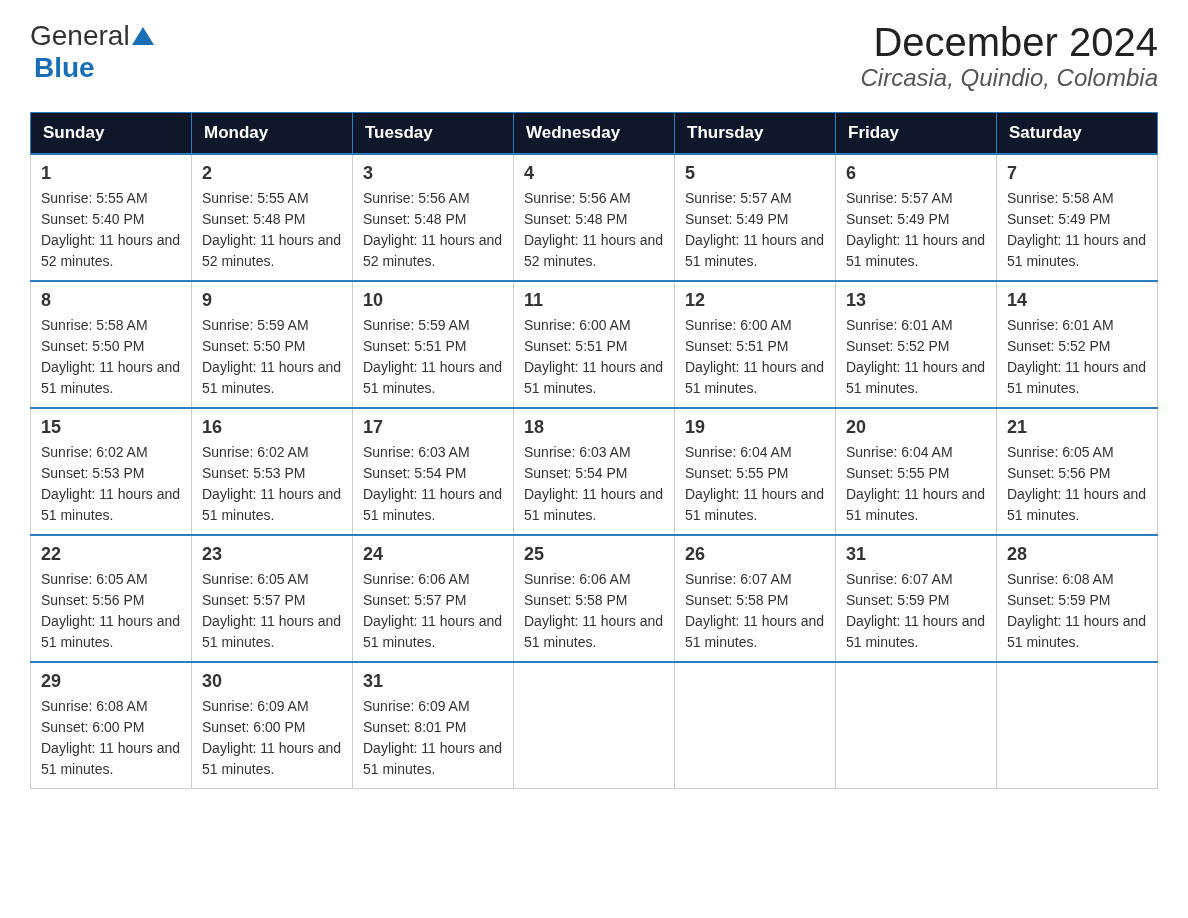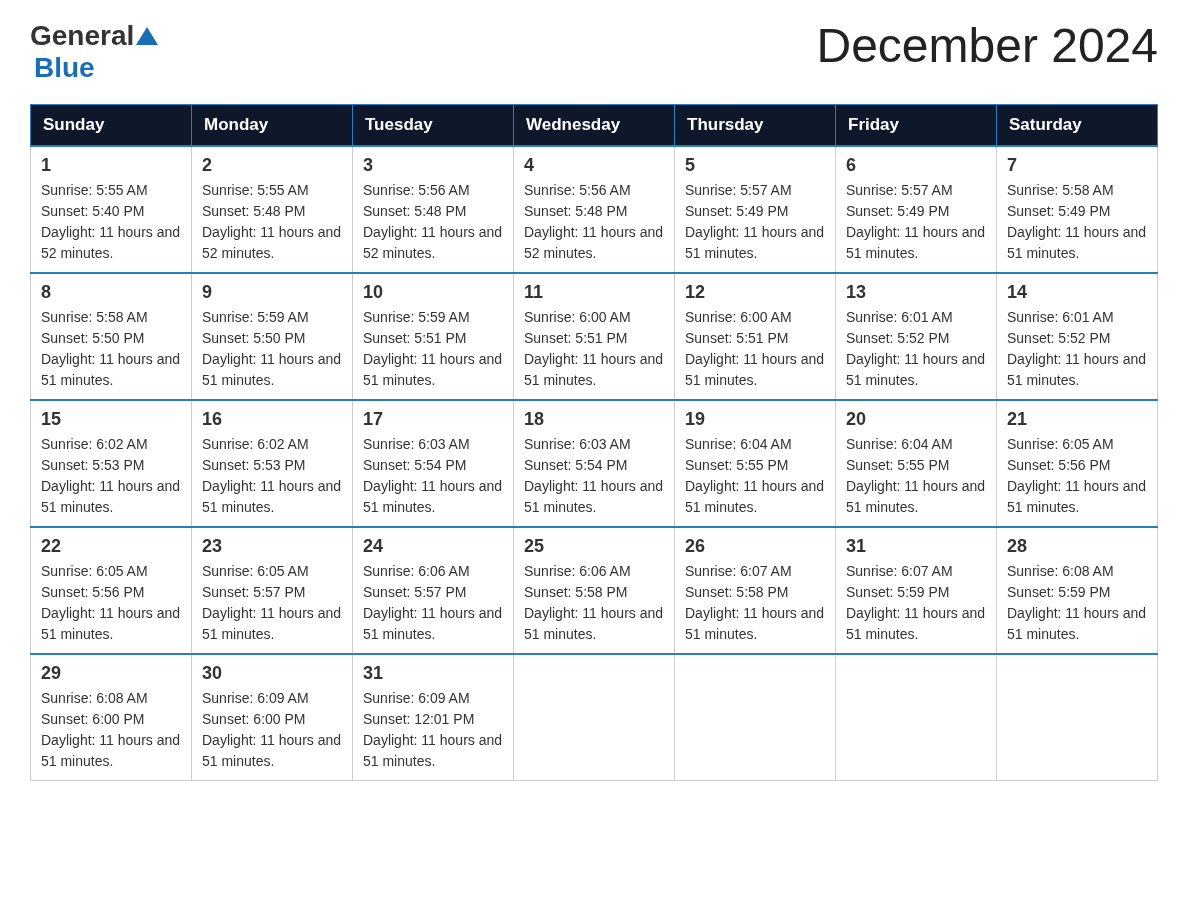"General" .logo-text-general { font-weight: bold -> normal }
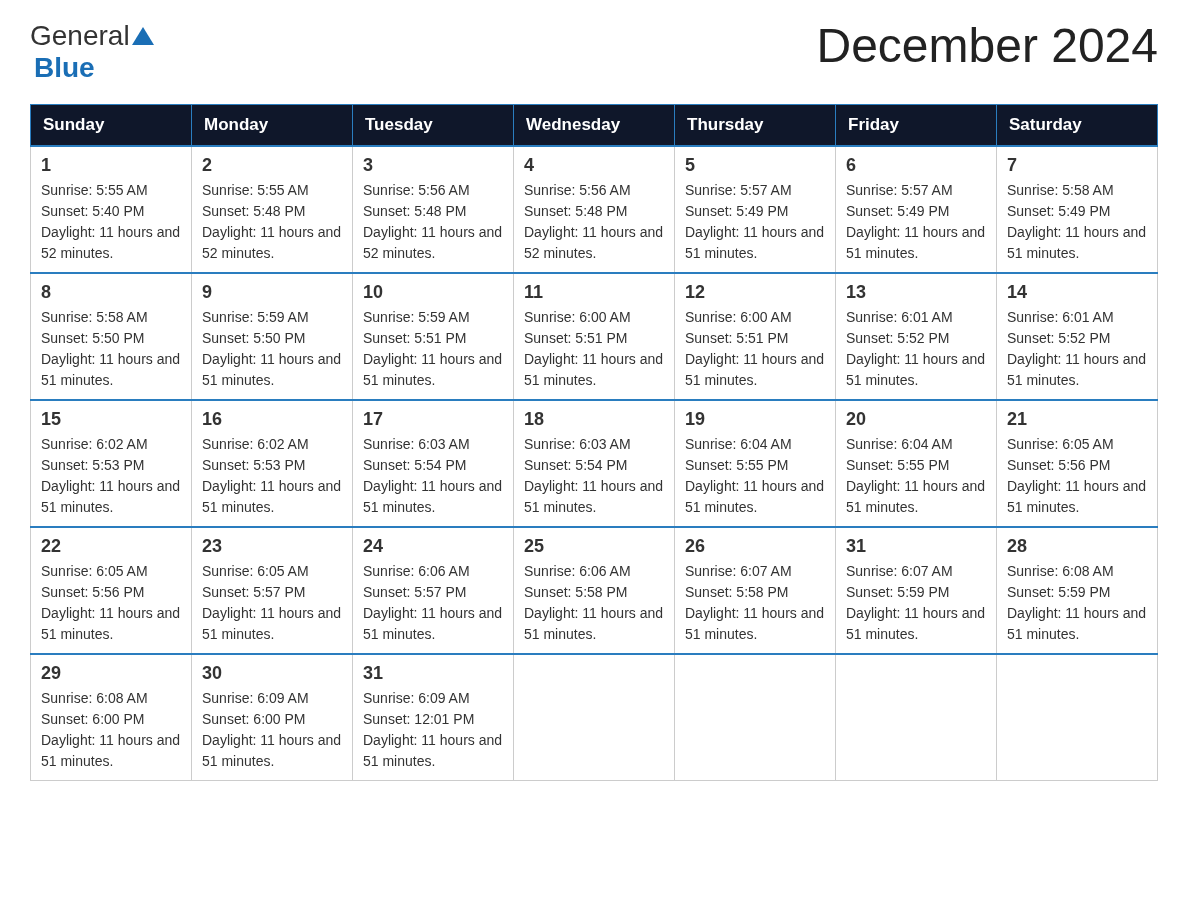"December 2024" .month-title { font-size: 48px -> 40px }
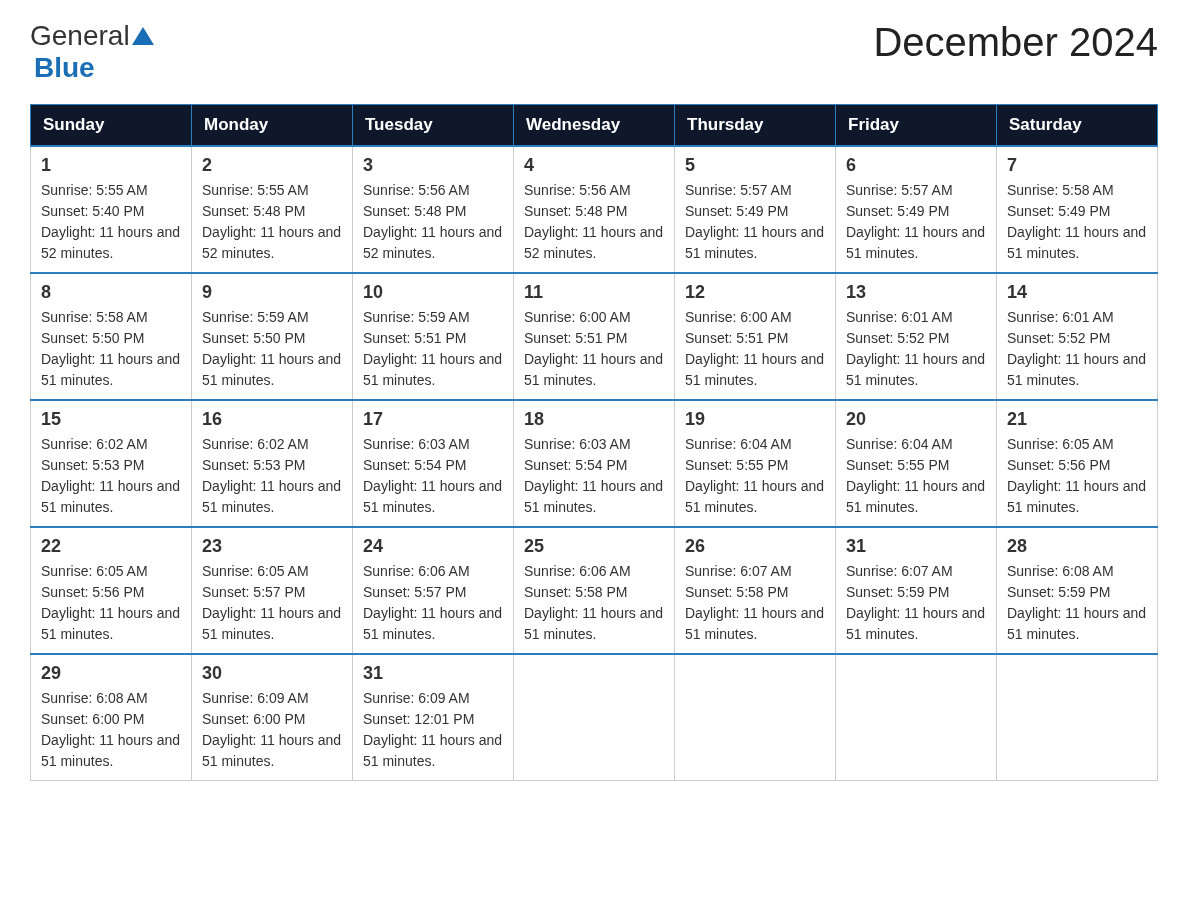"Circasia, Quindio, Colombia" div.location-subtitle { html: none -> <div>Circasia, Quindio, Colombia</div> }
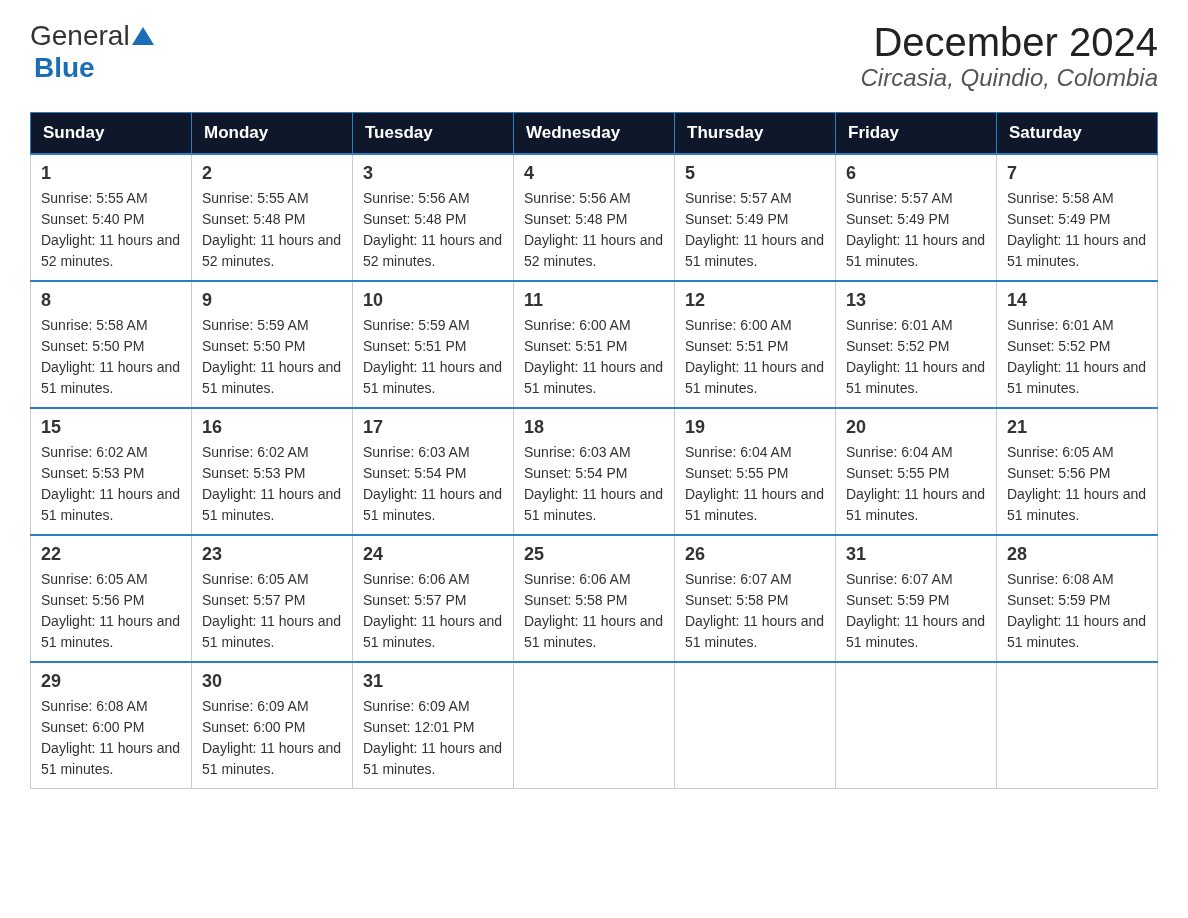"Sunset: 12:01 PM" span { text: 12:01 -> 8:01 }
